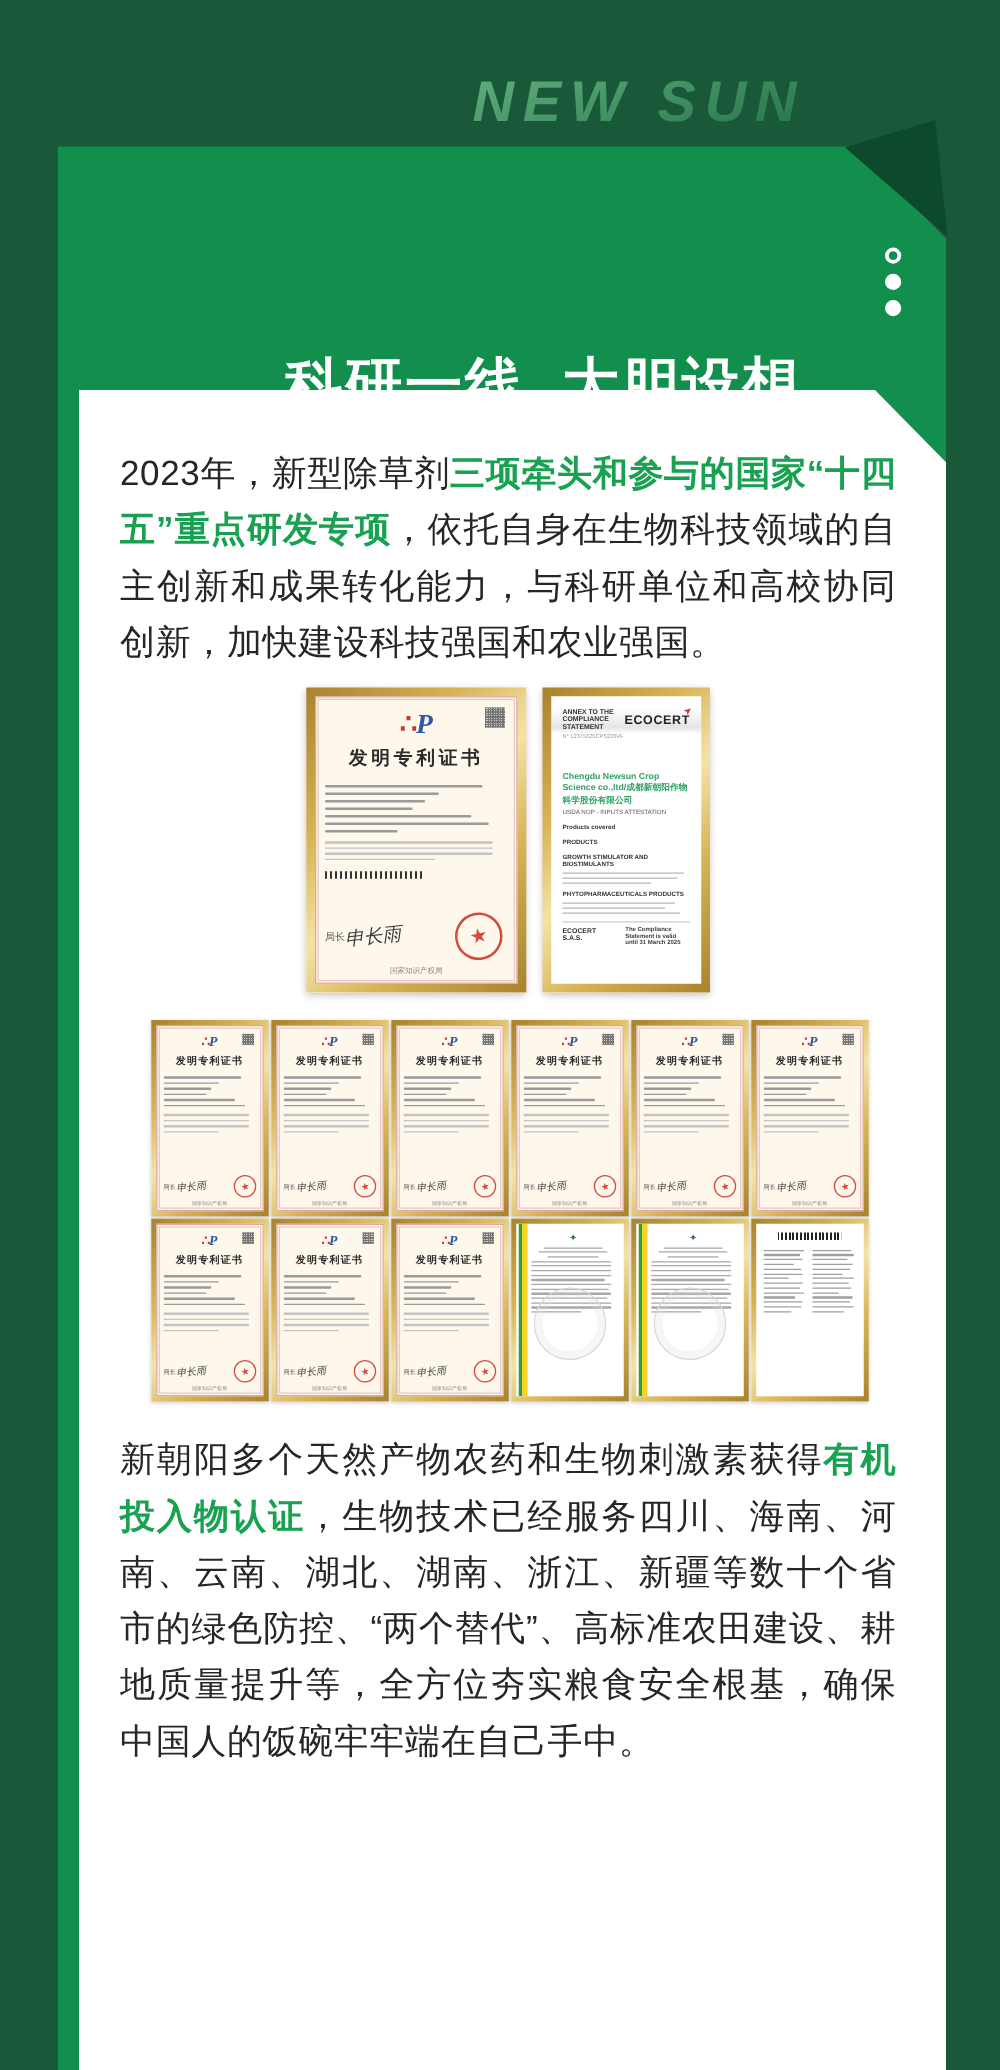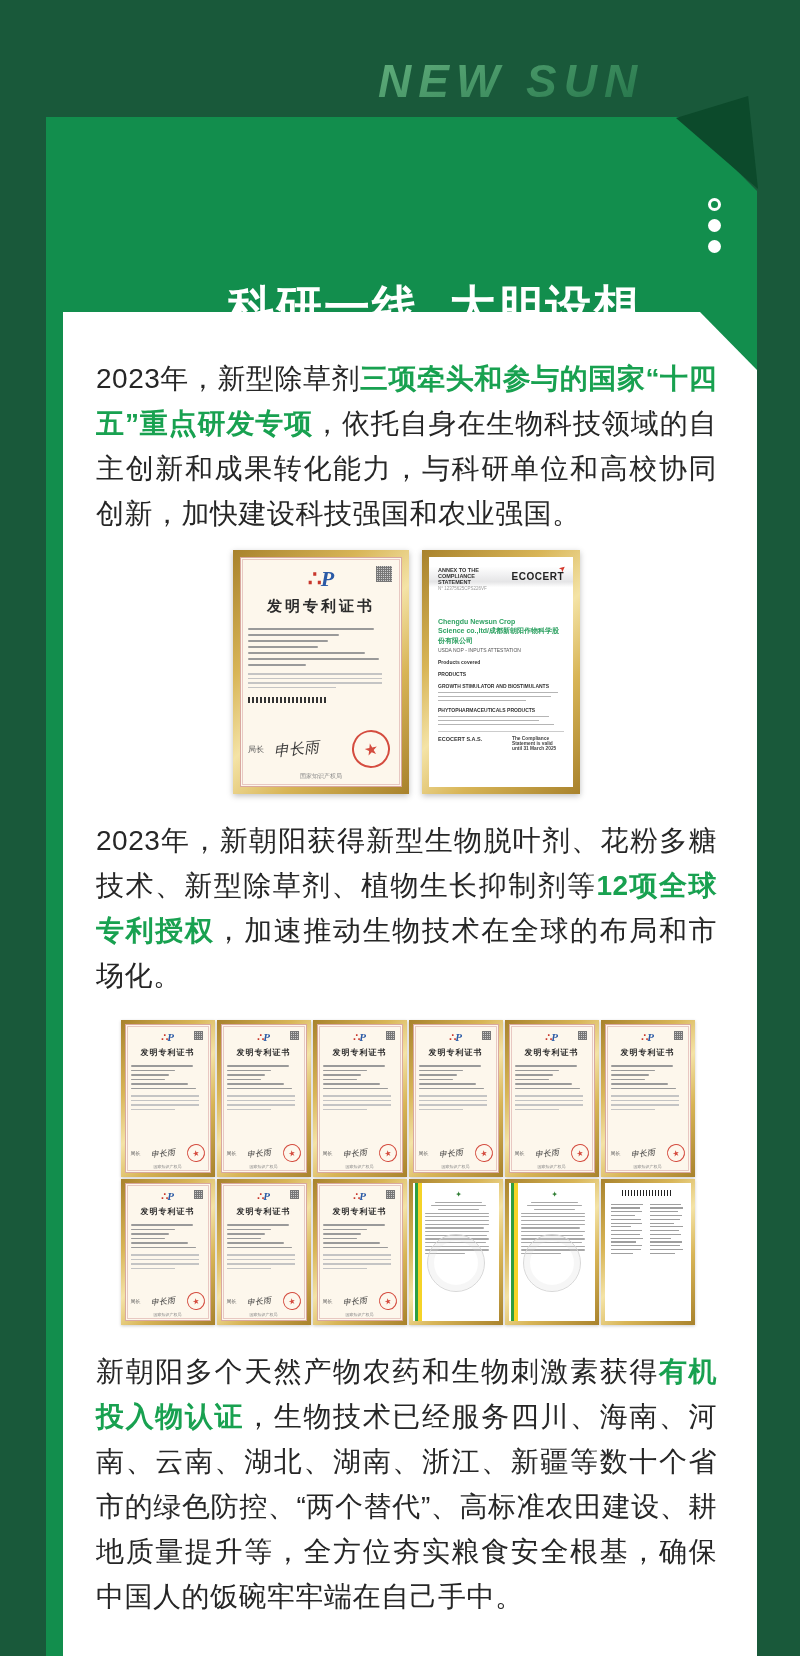"ECOCERT" div.goldframe { width: 158px -> 134px }
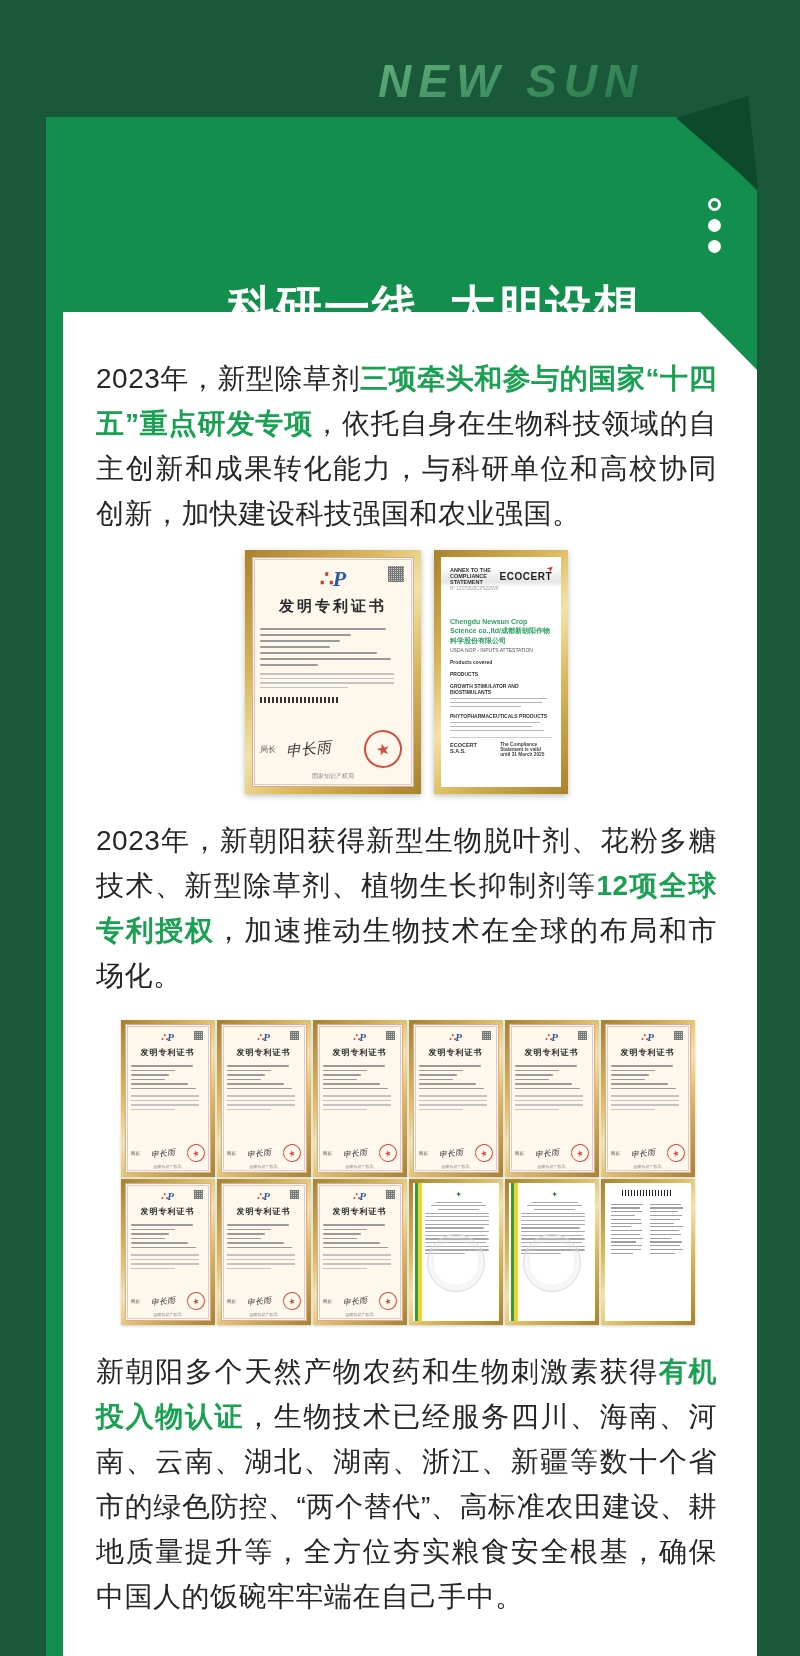"局长" .csig { gap: 10px -> 0 }
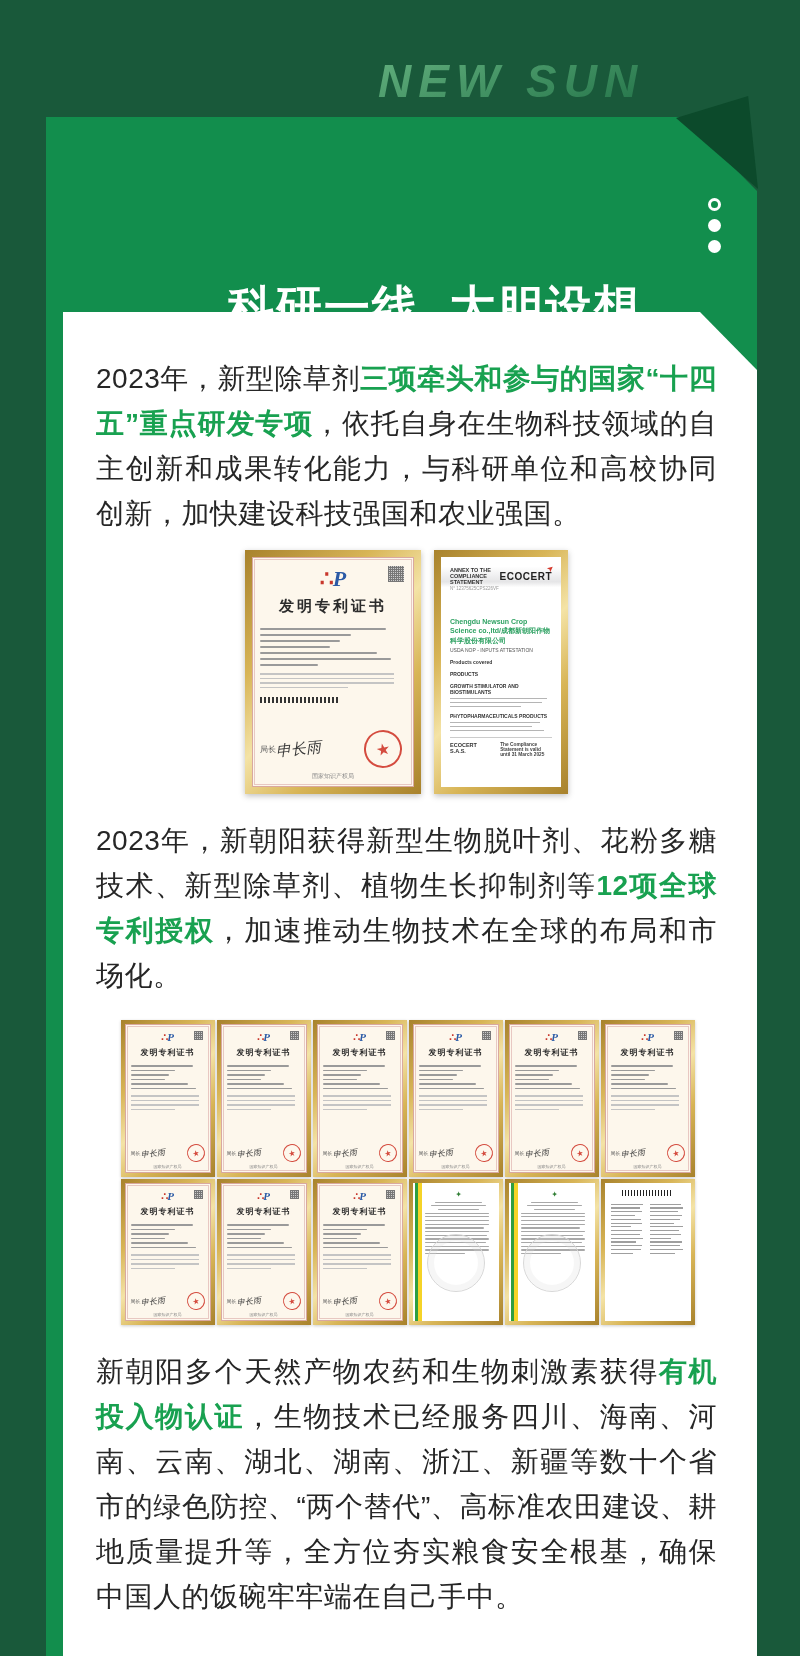"2023年，新朝阳获得新型生物脱叶剂、花粉多糖技术、新型除草剂、植物生长抑制剂等" div.mt { html: <div> <p><span>2023年，新朝阳获得新型生物脱叶剂、花粉多糖技术、新型除草剂、植物生长抑制剂等</span><span>12项全球专利授权</span><span>，加速推动生物技术在全球的布局和市场化。</span></p> </div> -> none }
